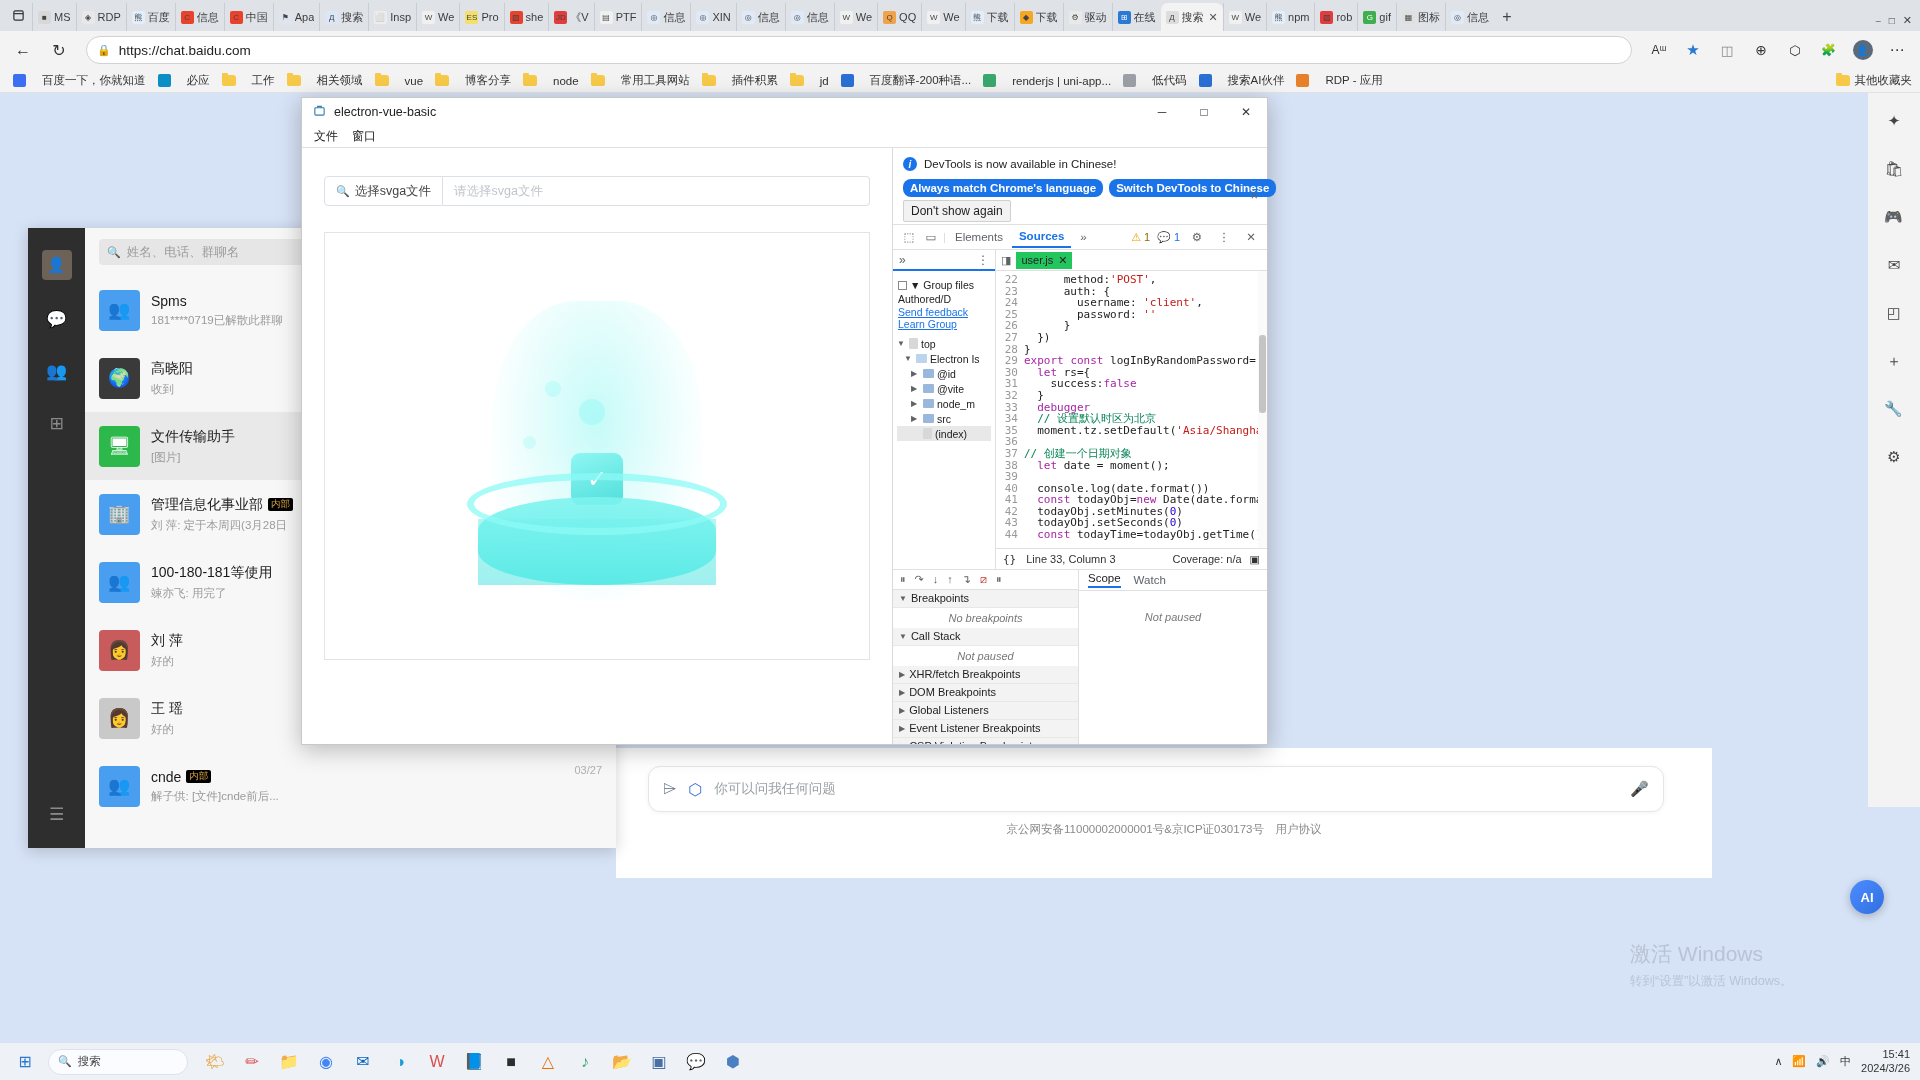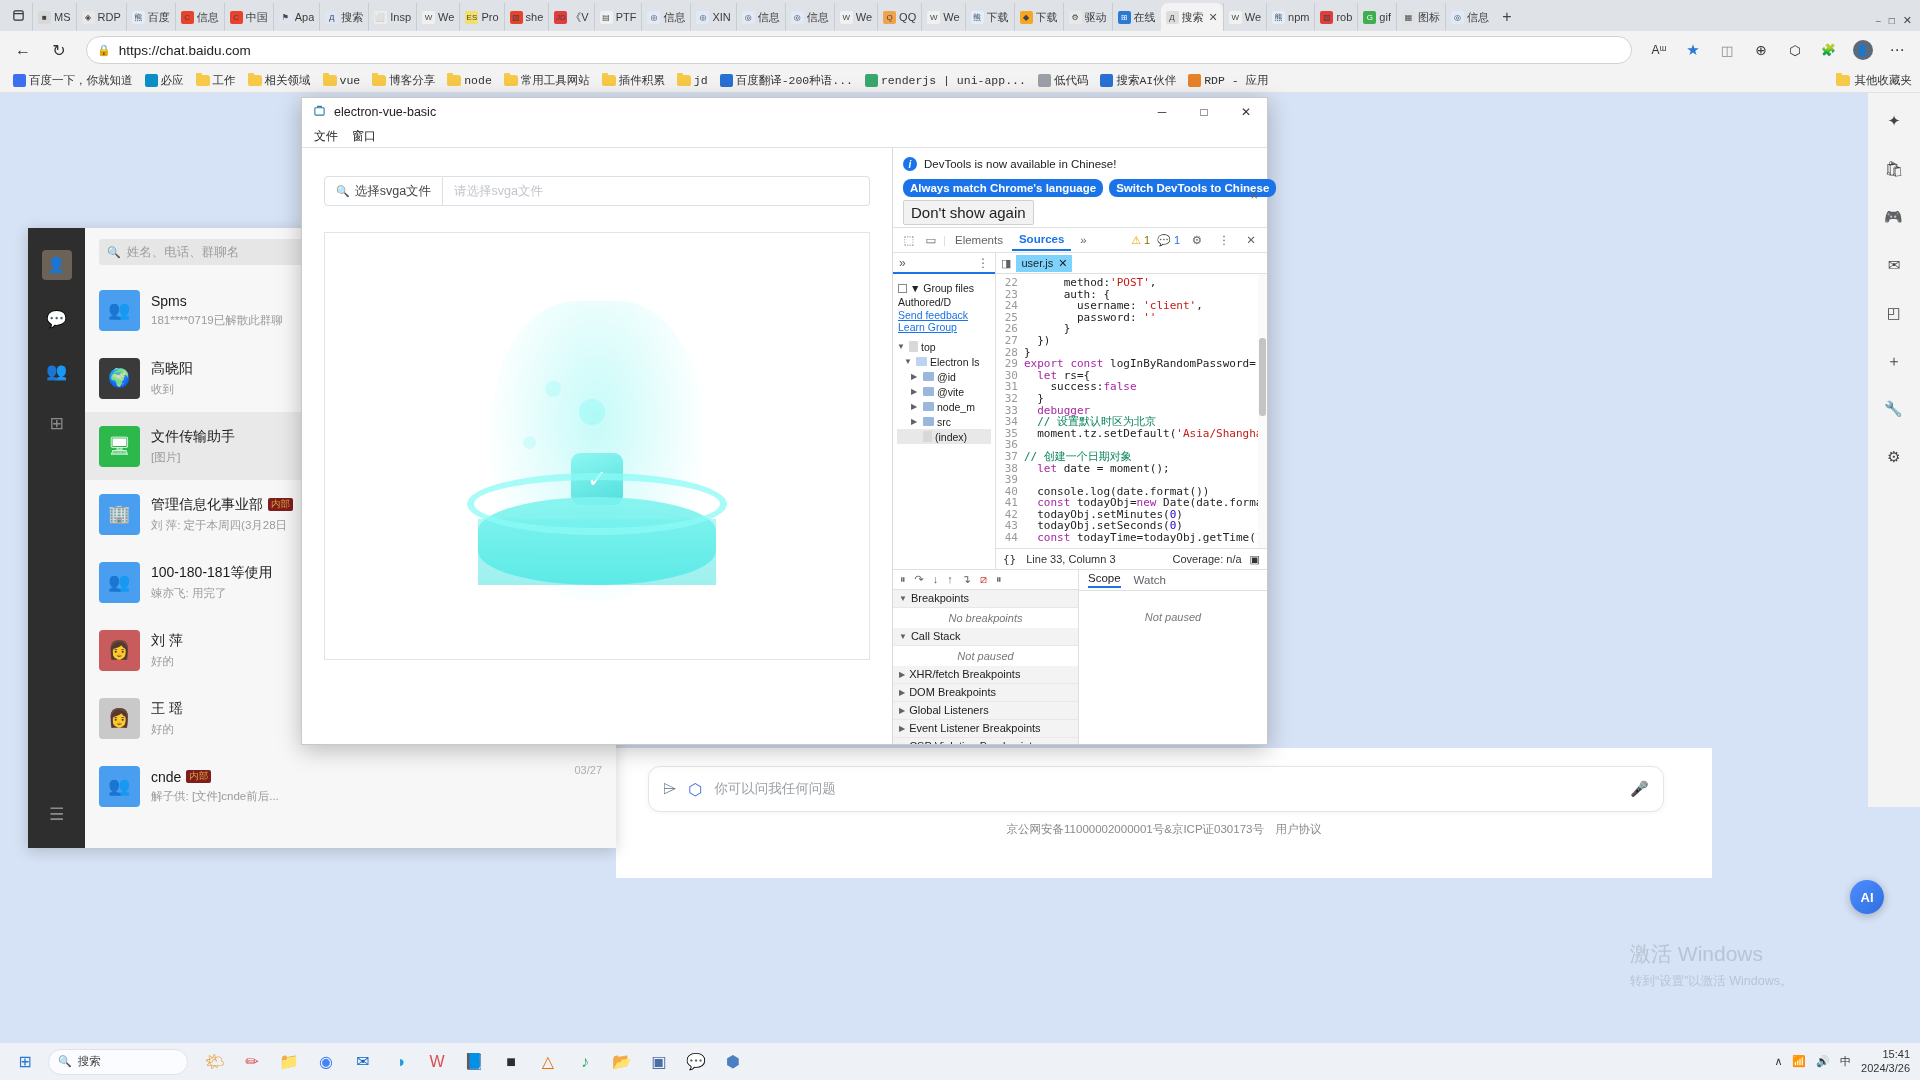"百度一下，你就知道" .bm { font-family: Liberation Mono, monospace -> none; gap: 3px -> 16px }
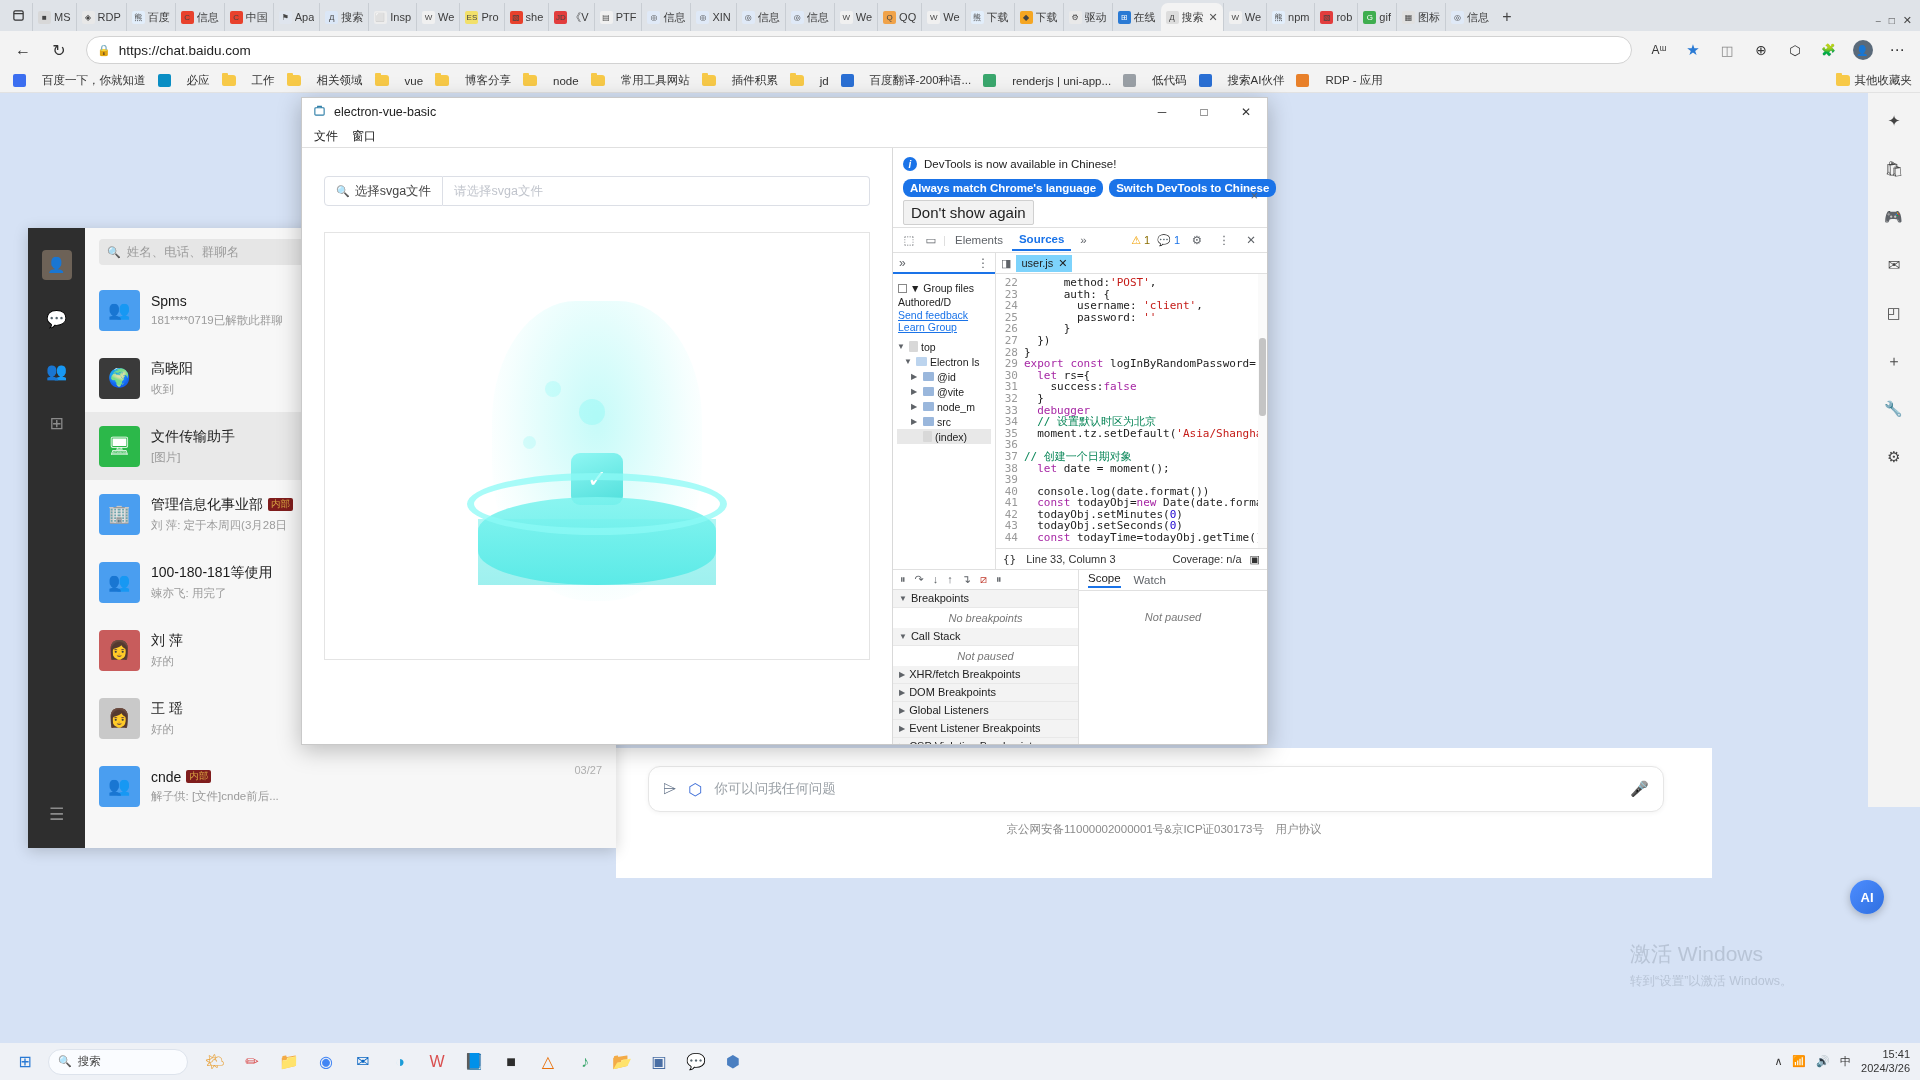"Don't show again" .dt-b-white { font-size: 15px -> 12px }
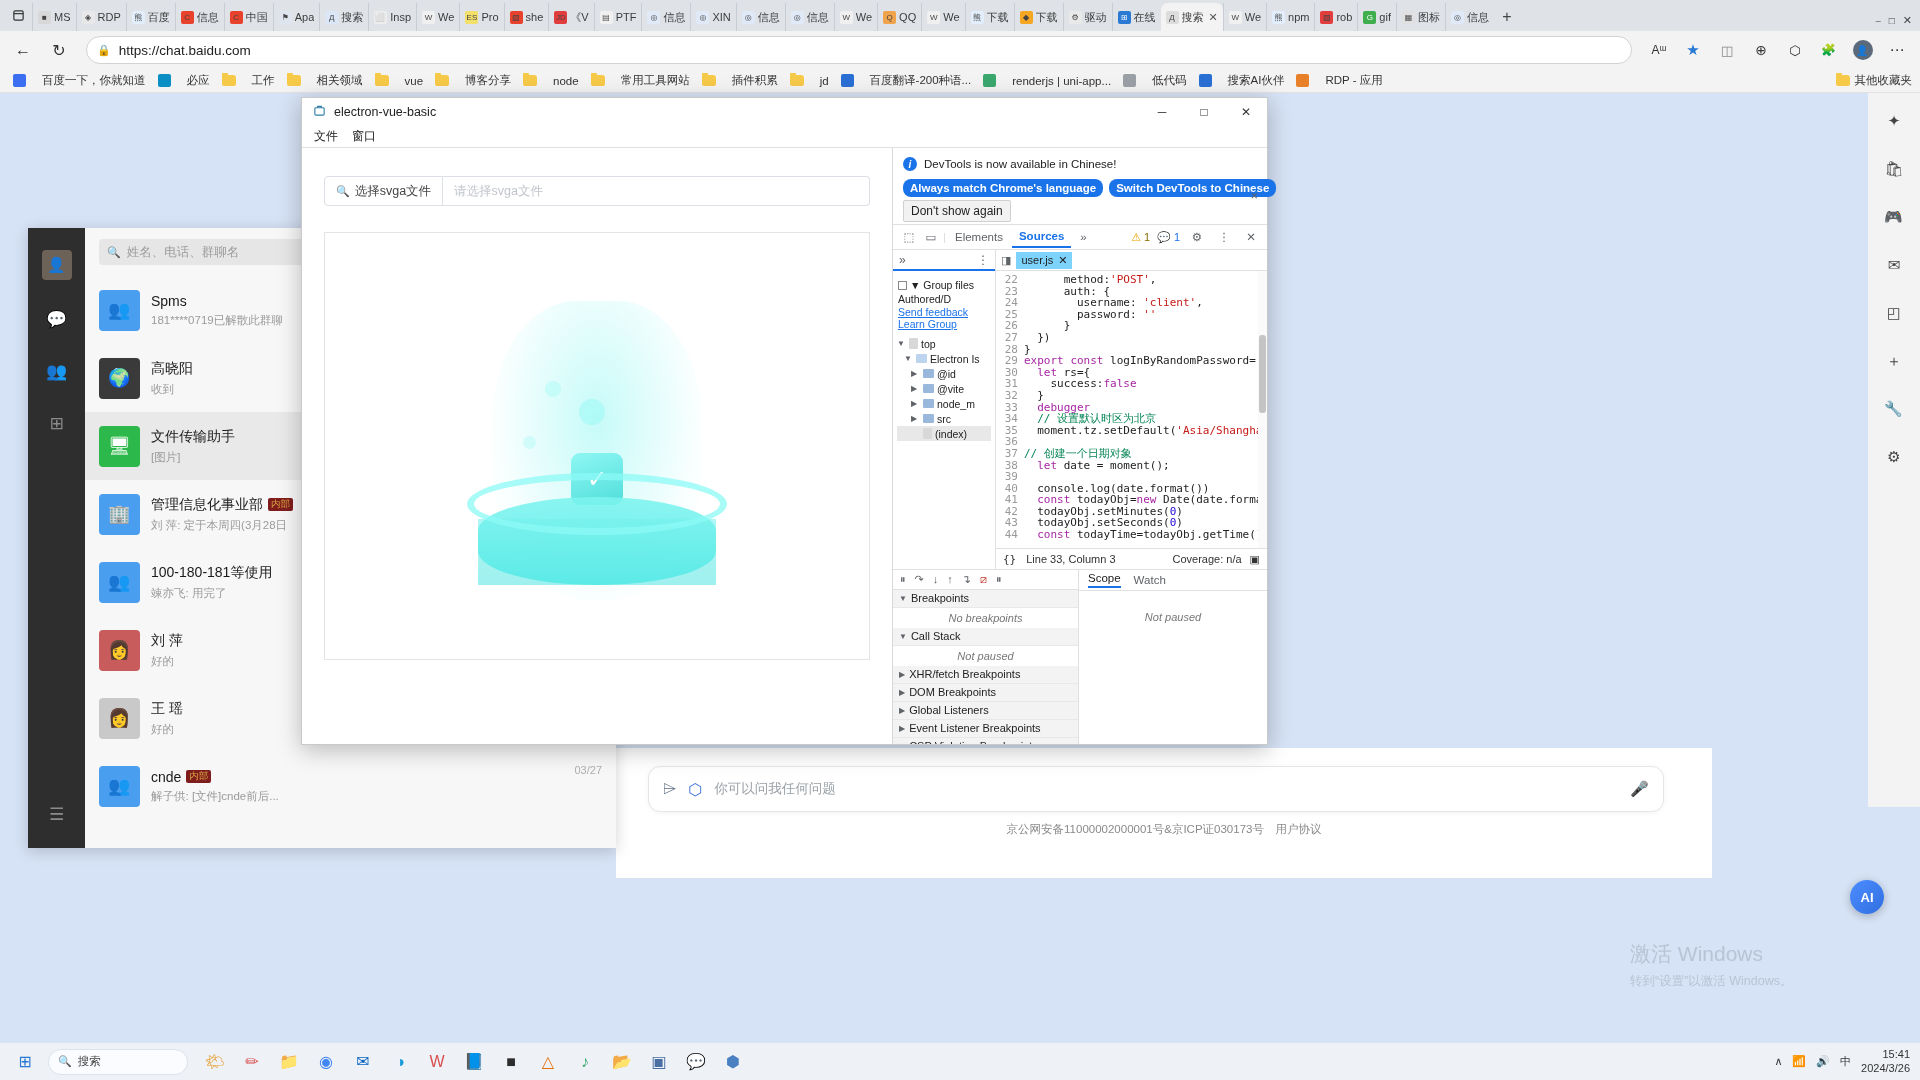"user.js" .dt-file .ftab { background: #7dd3fc -> #22c55e }
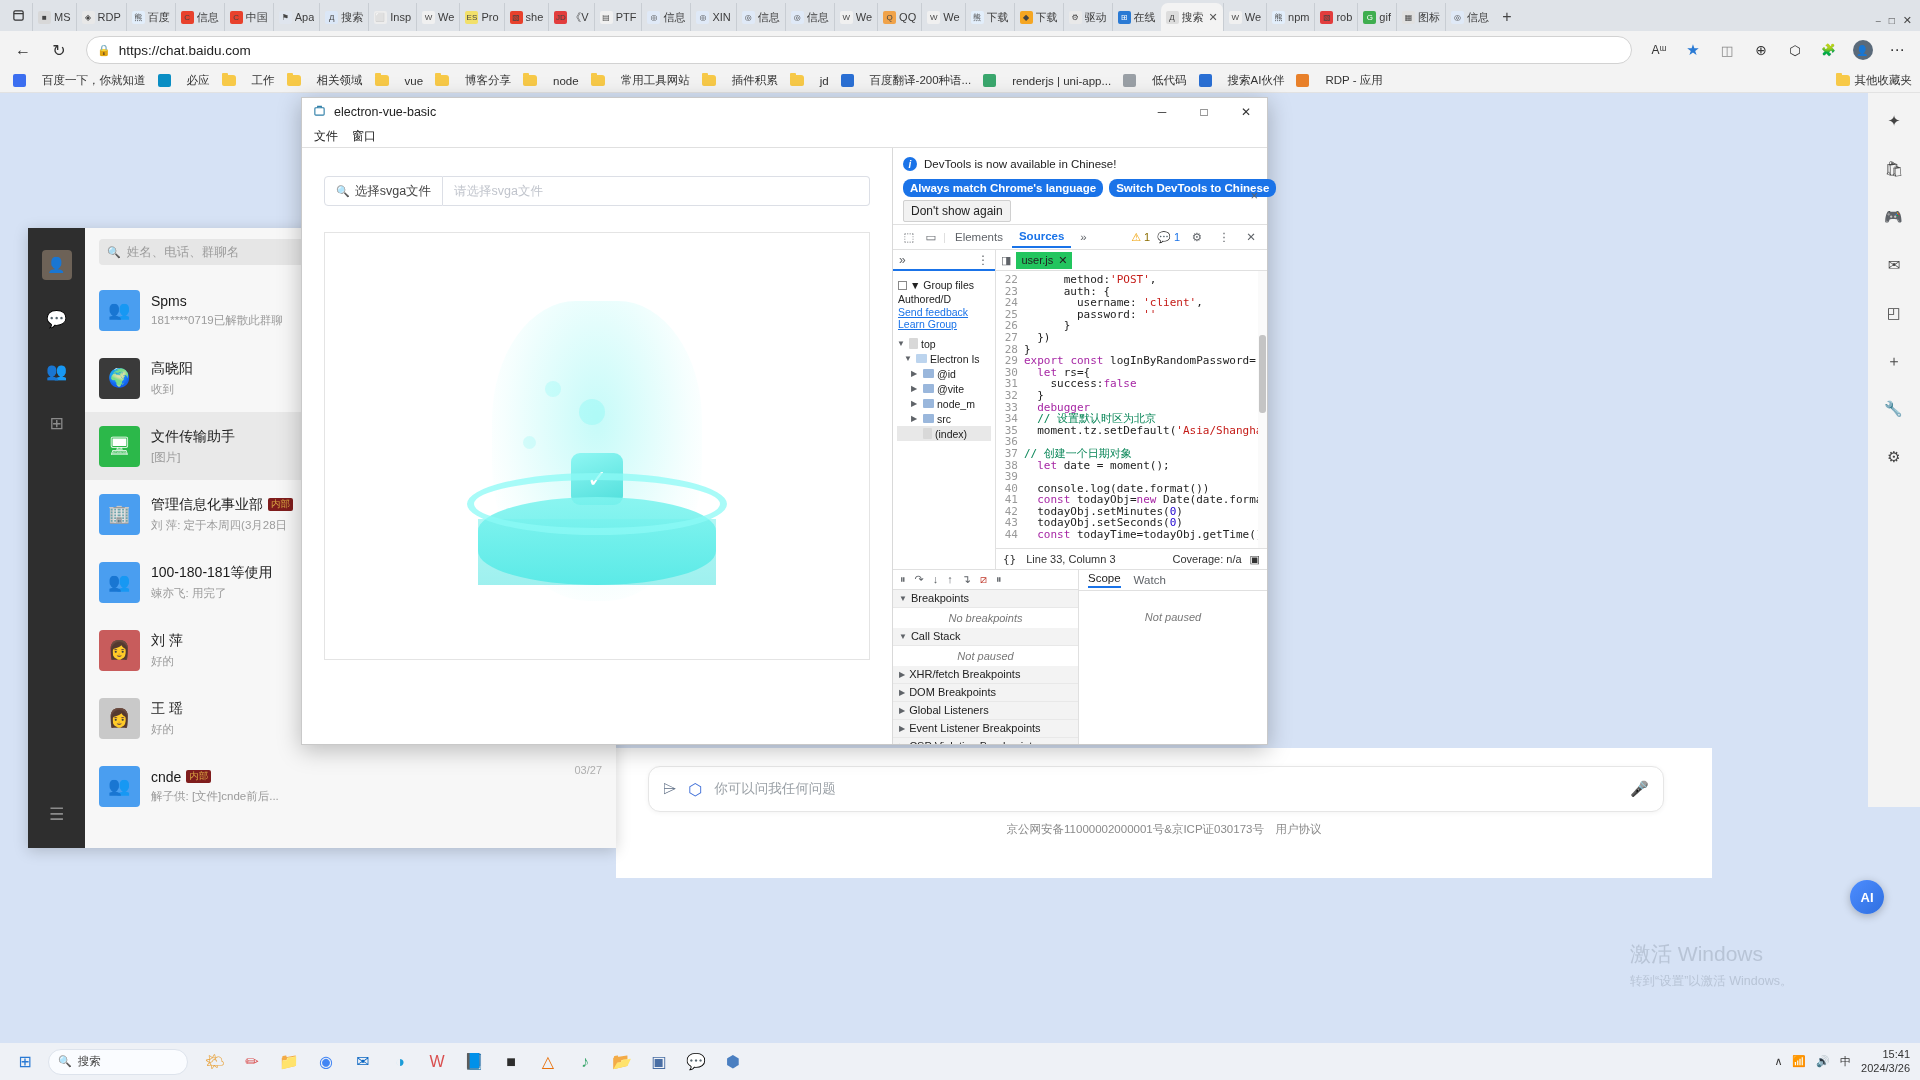"内部" .wx-item .tag { background: #7f1d1d -> #000000 }
